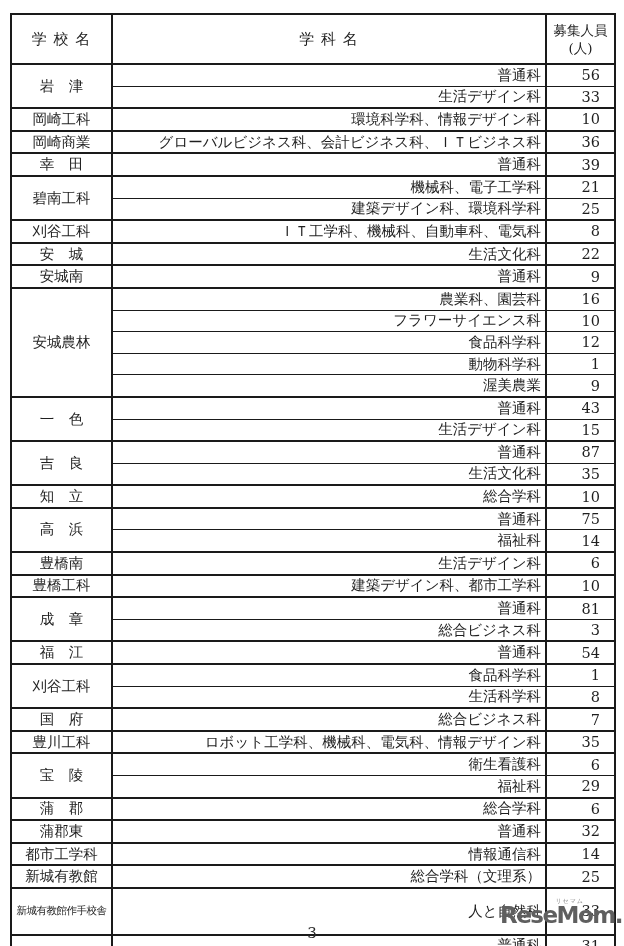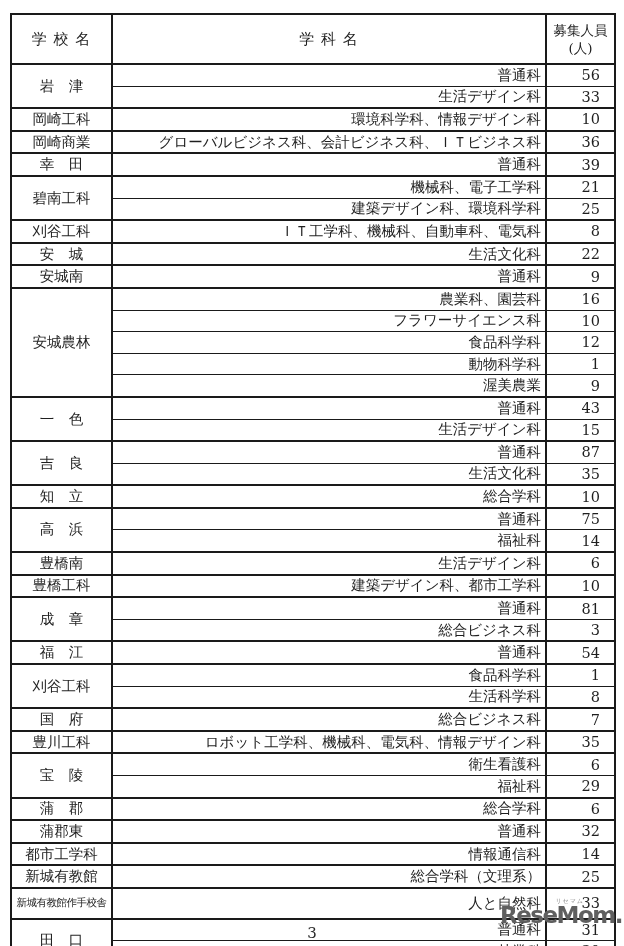"新城有教館作手校舎" td.school-cell.small-name { padding: 4px 1px -> 12px 1px }
